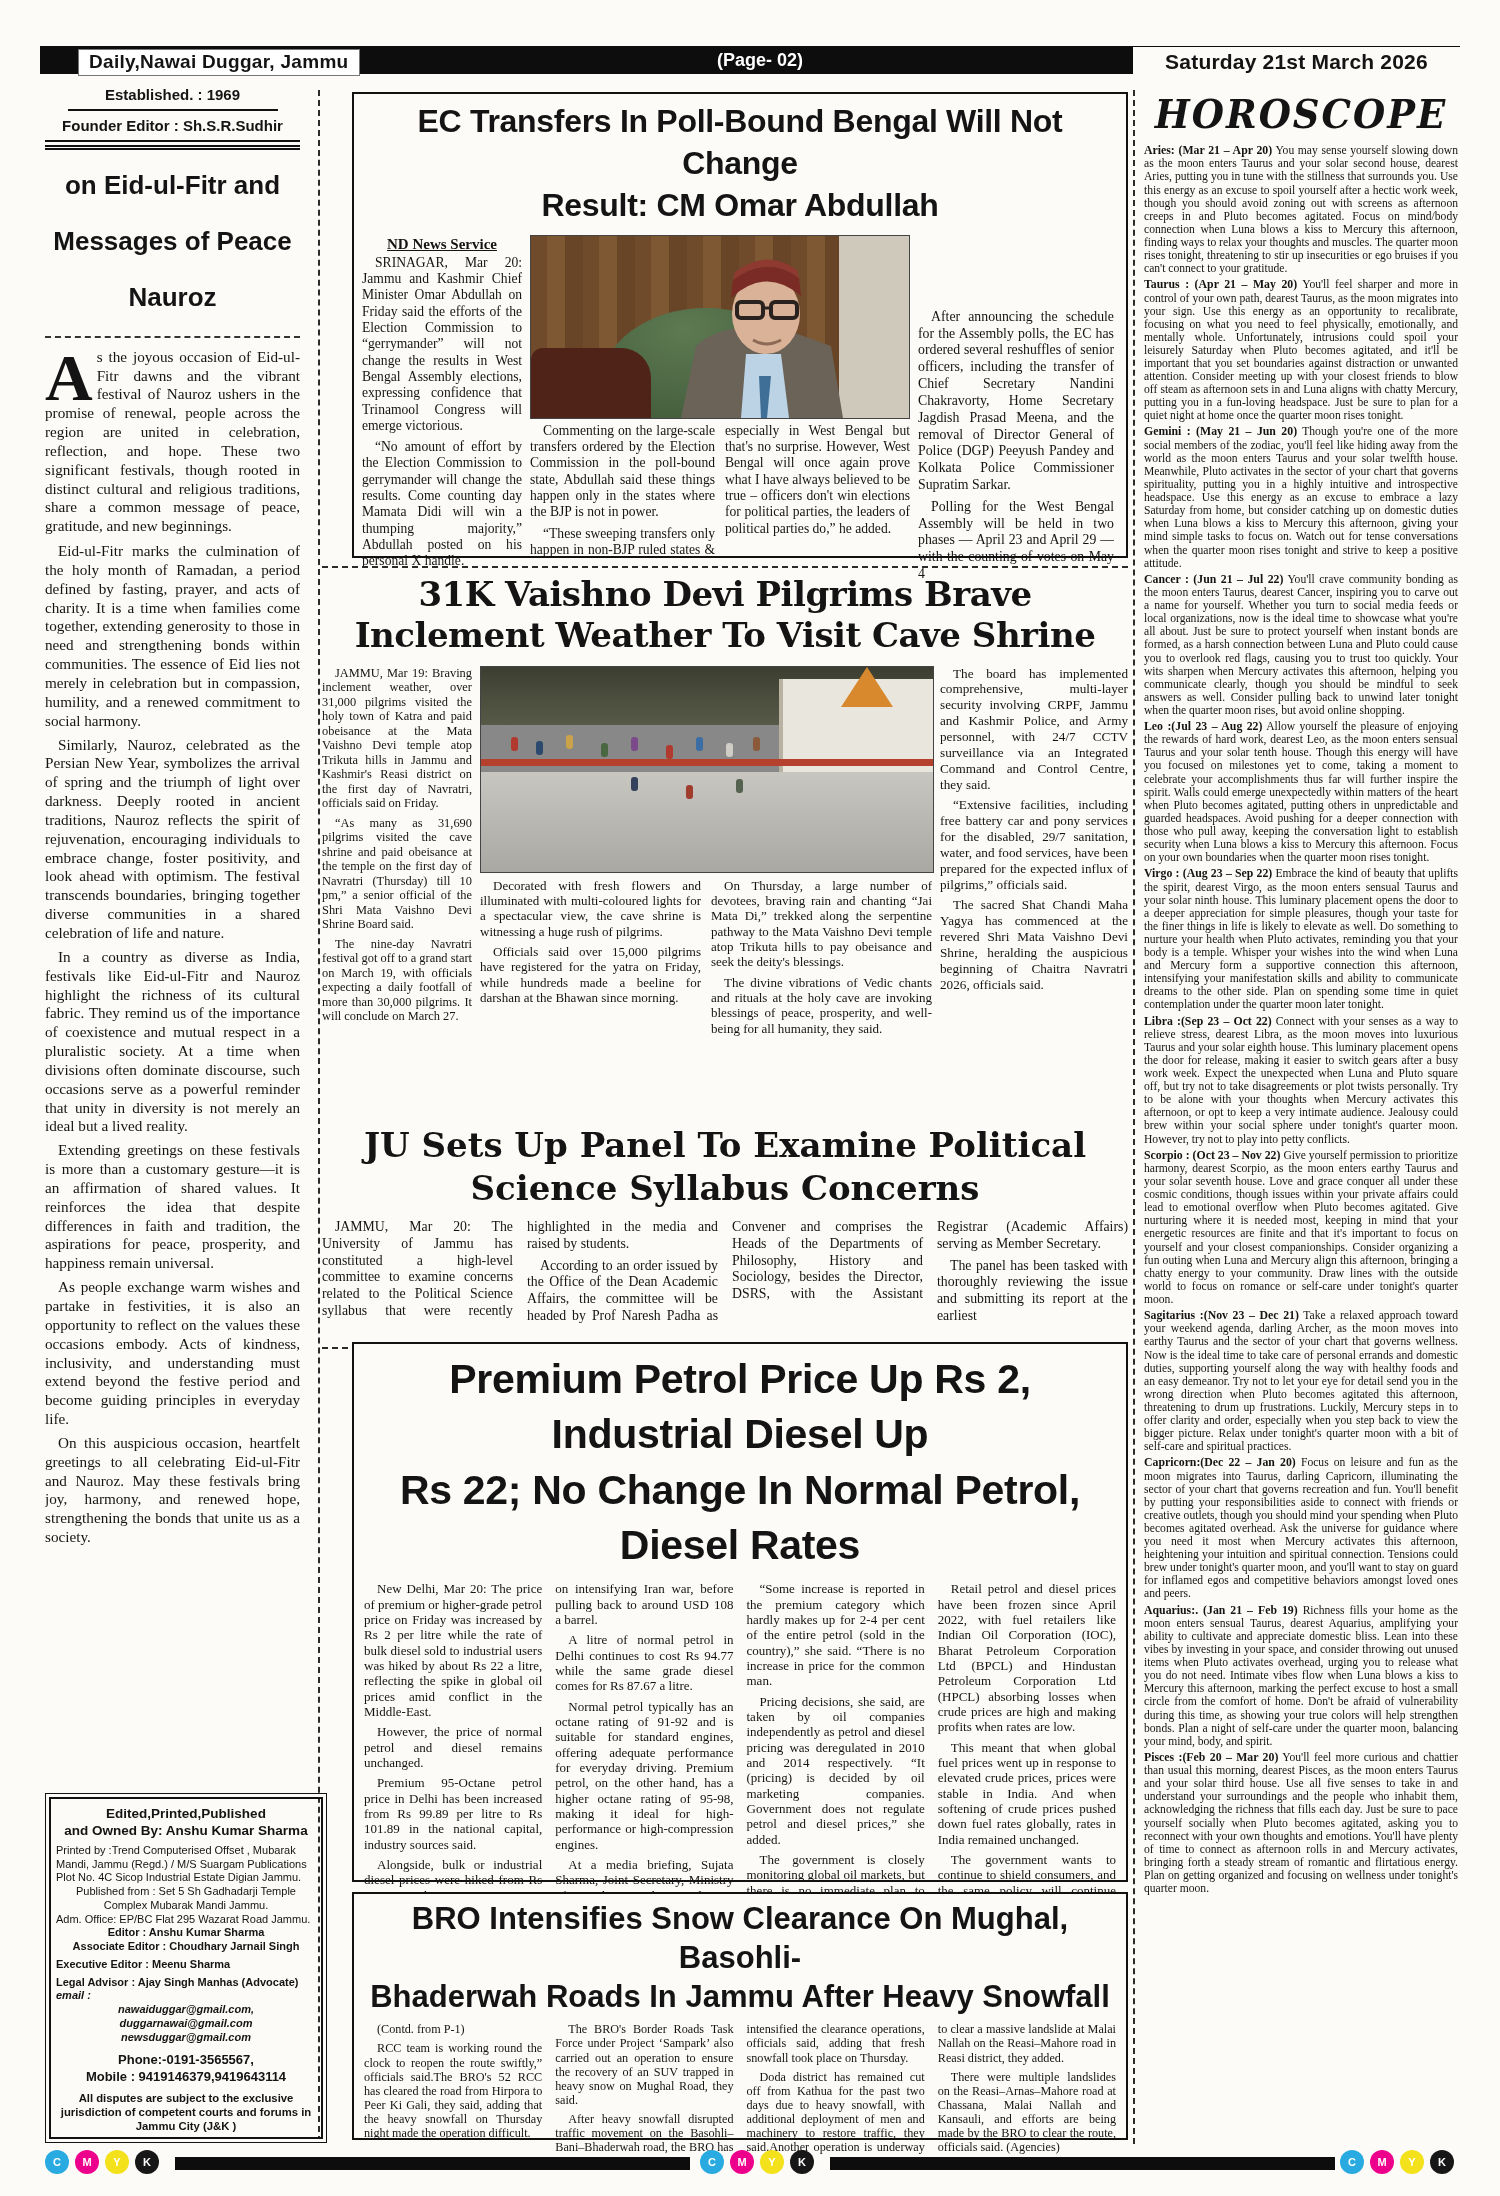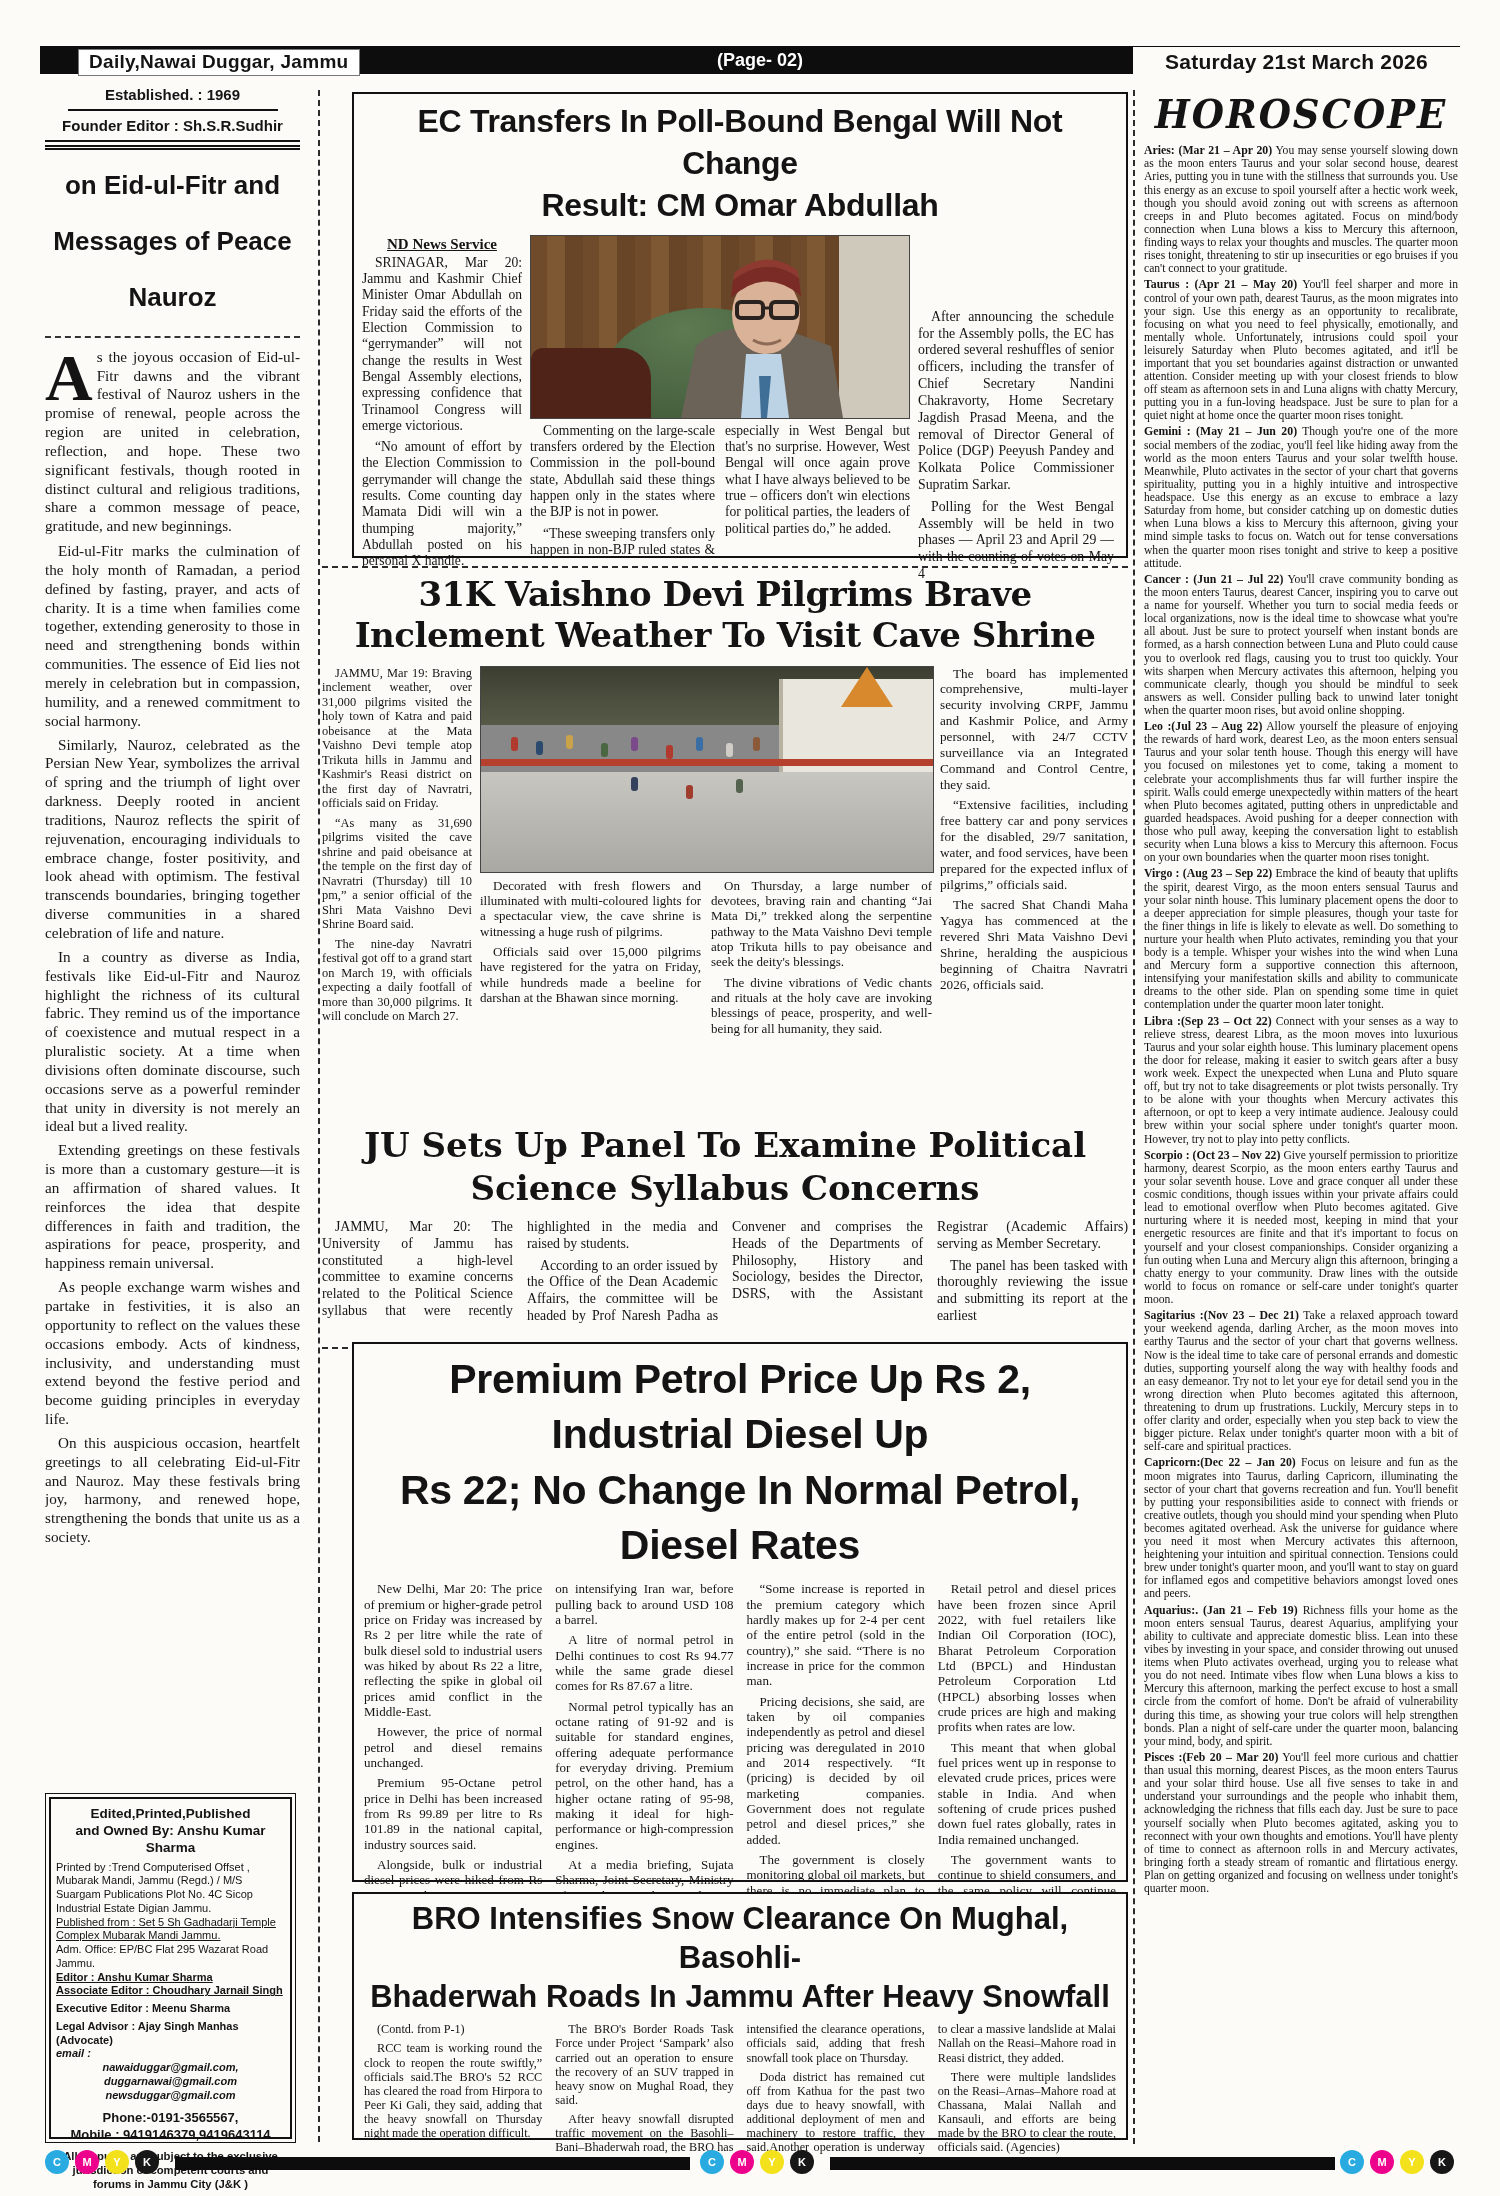"Edited,Printed,Published" .imprint { width: 251px -> 282px }
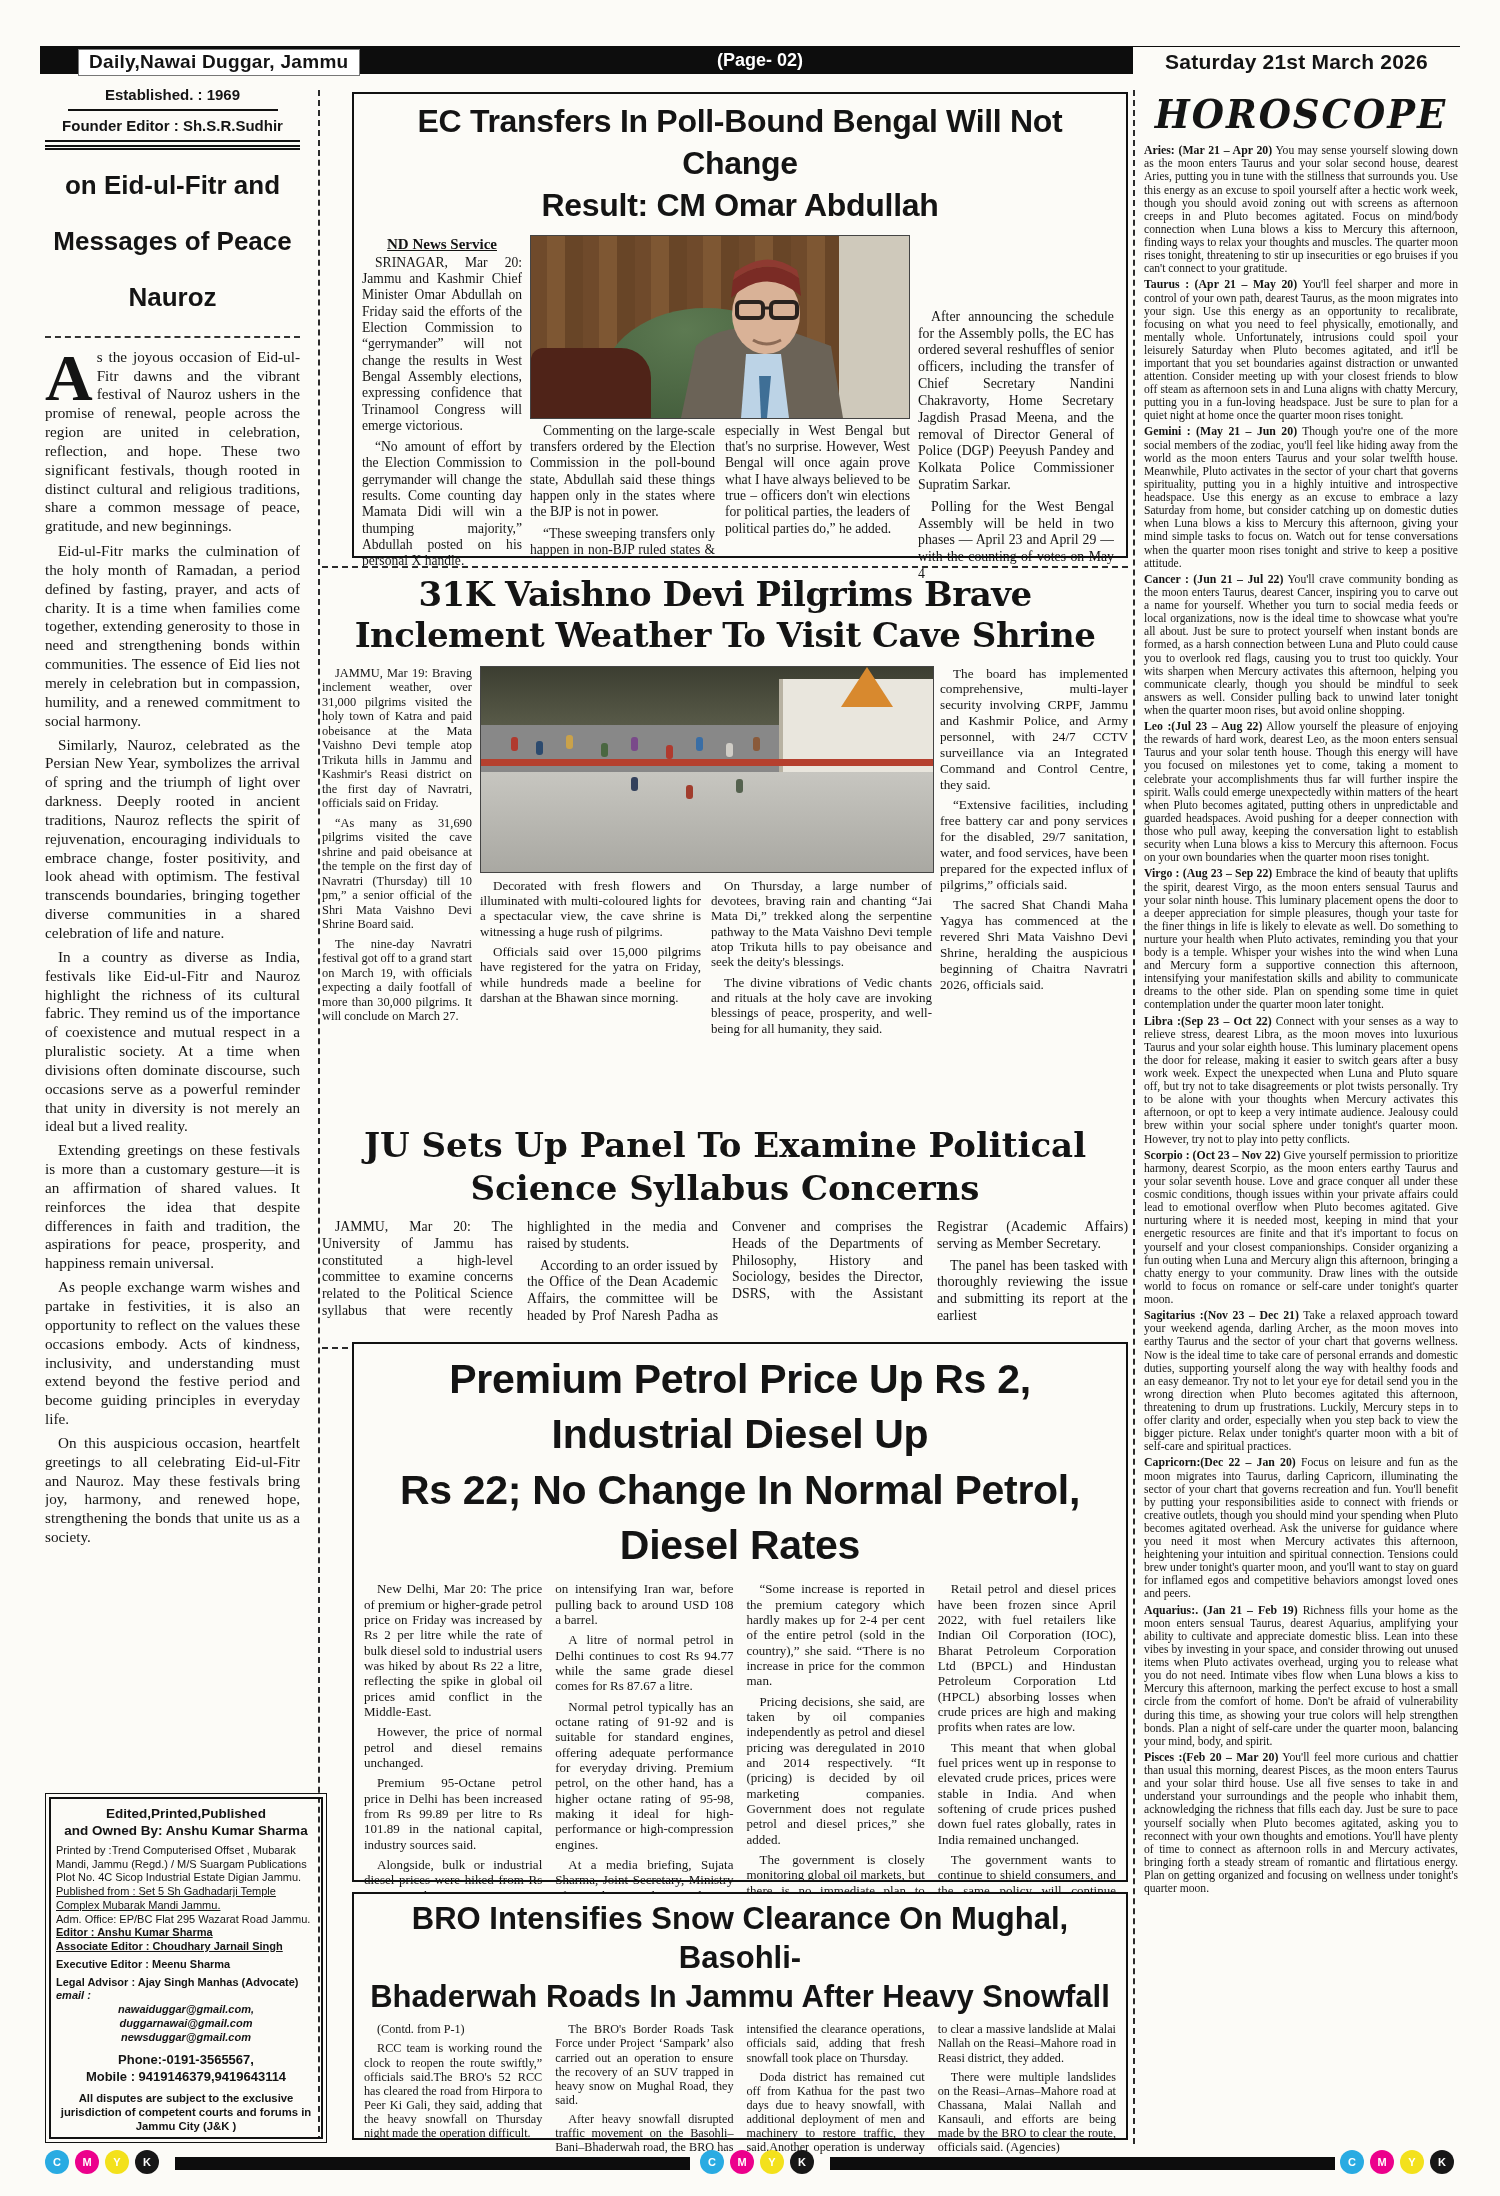"Published from : Set 5" .imprint .c { text-align: none -> center; text-decoration: underline -> none }
